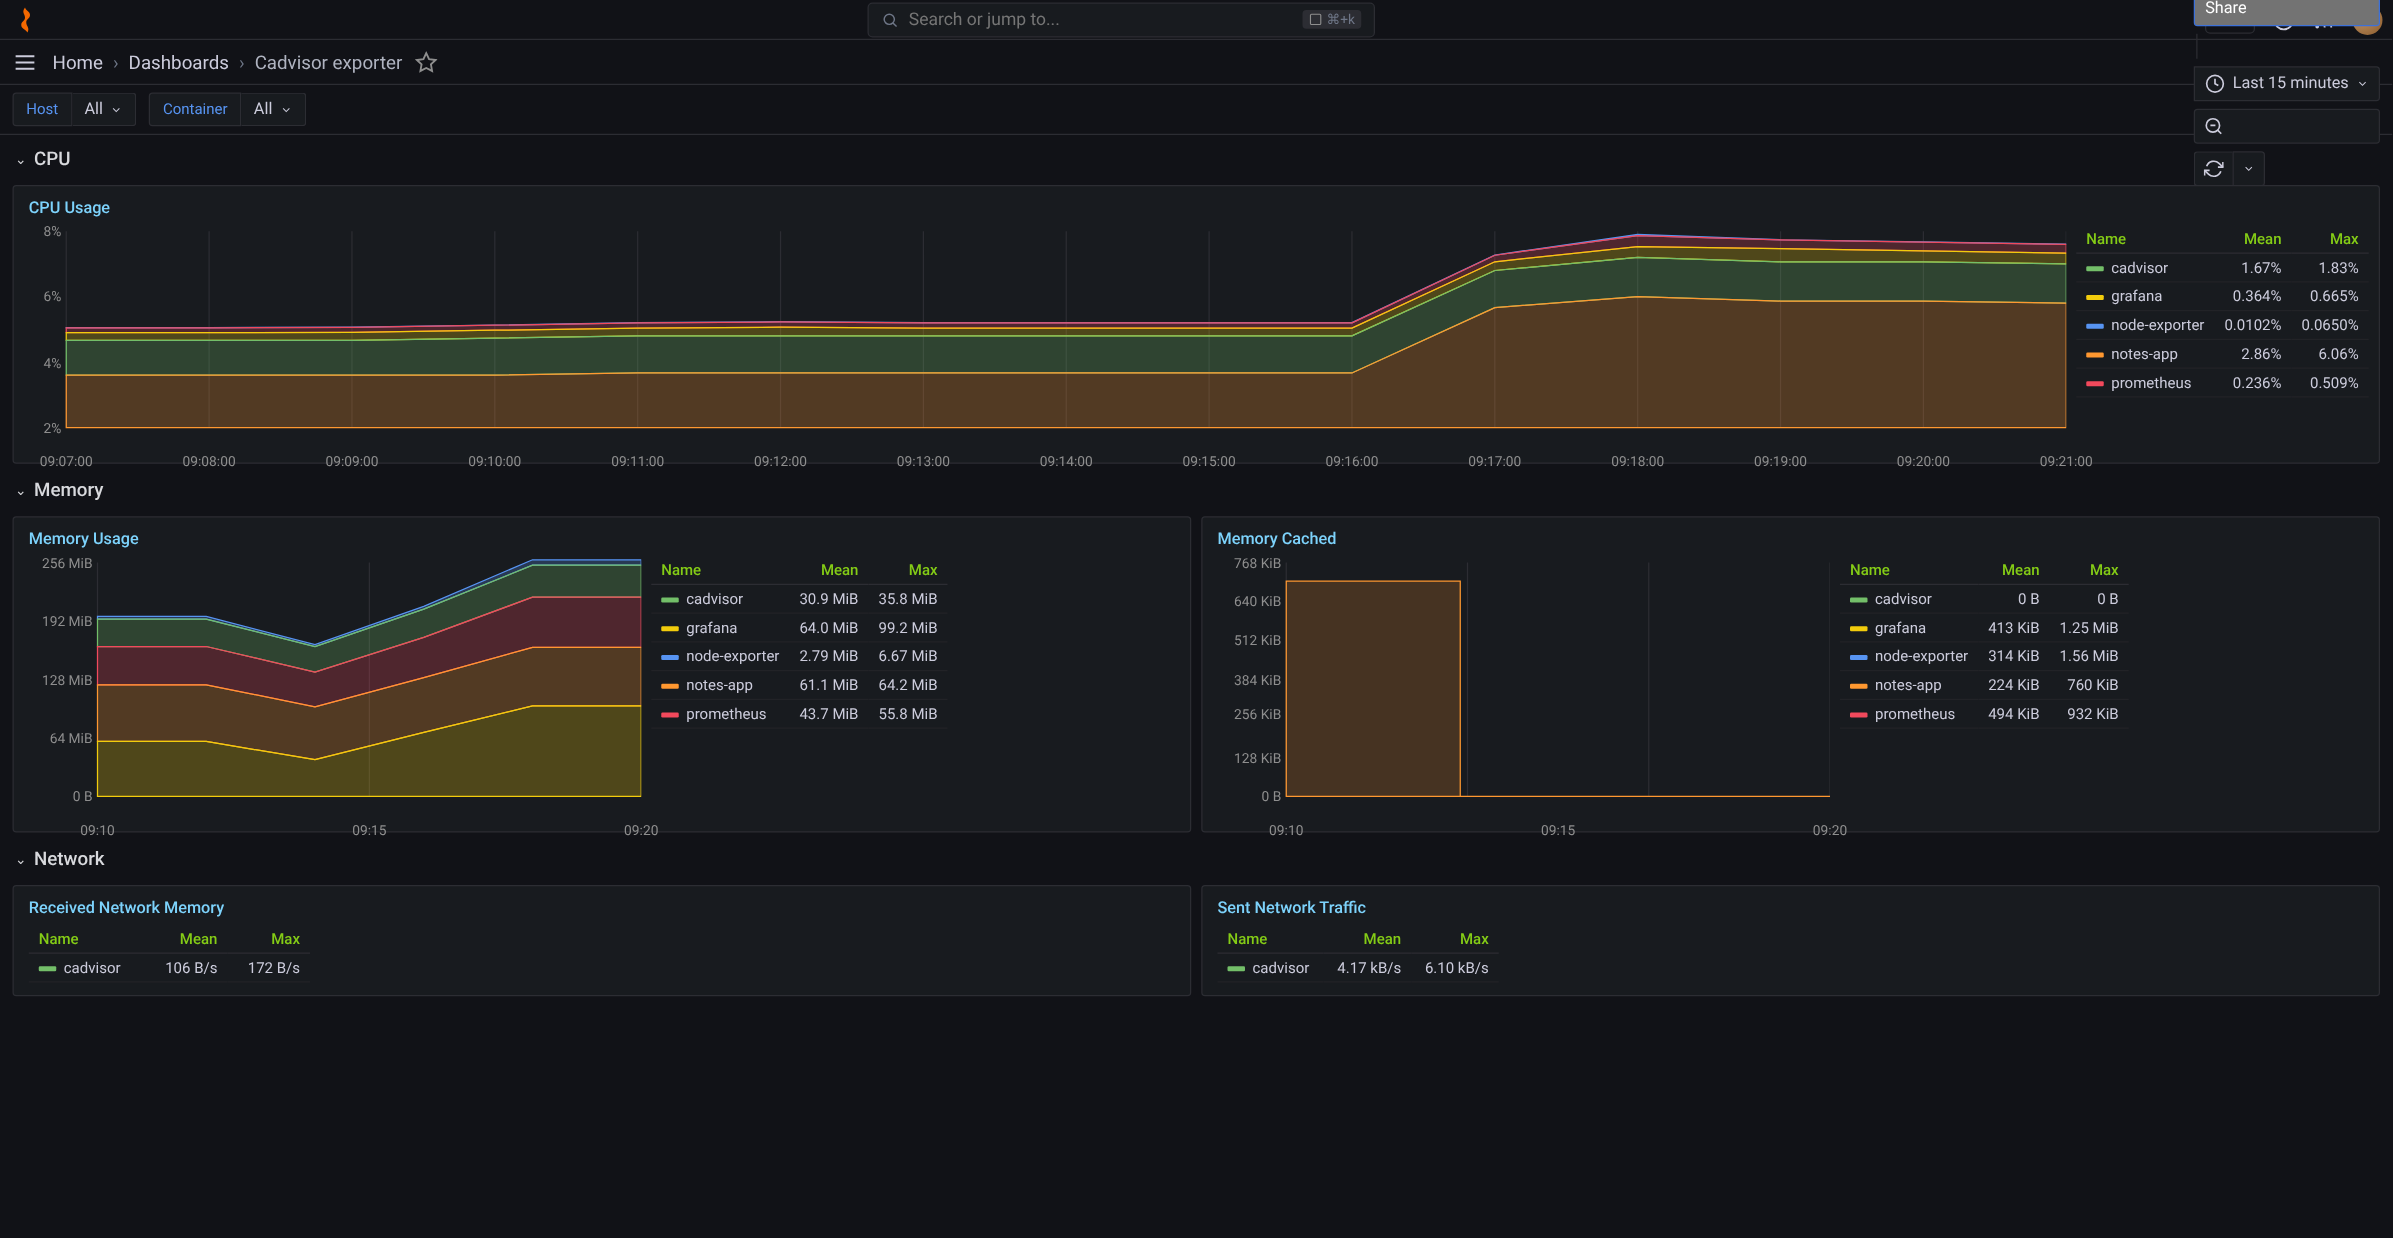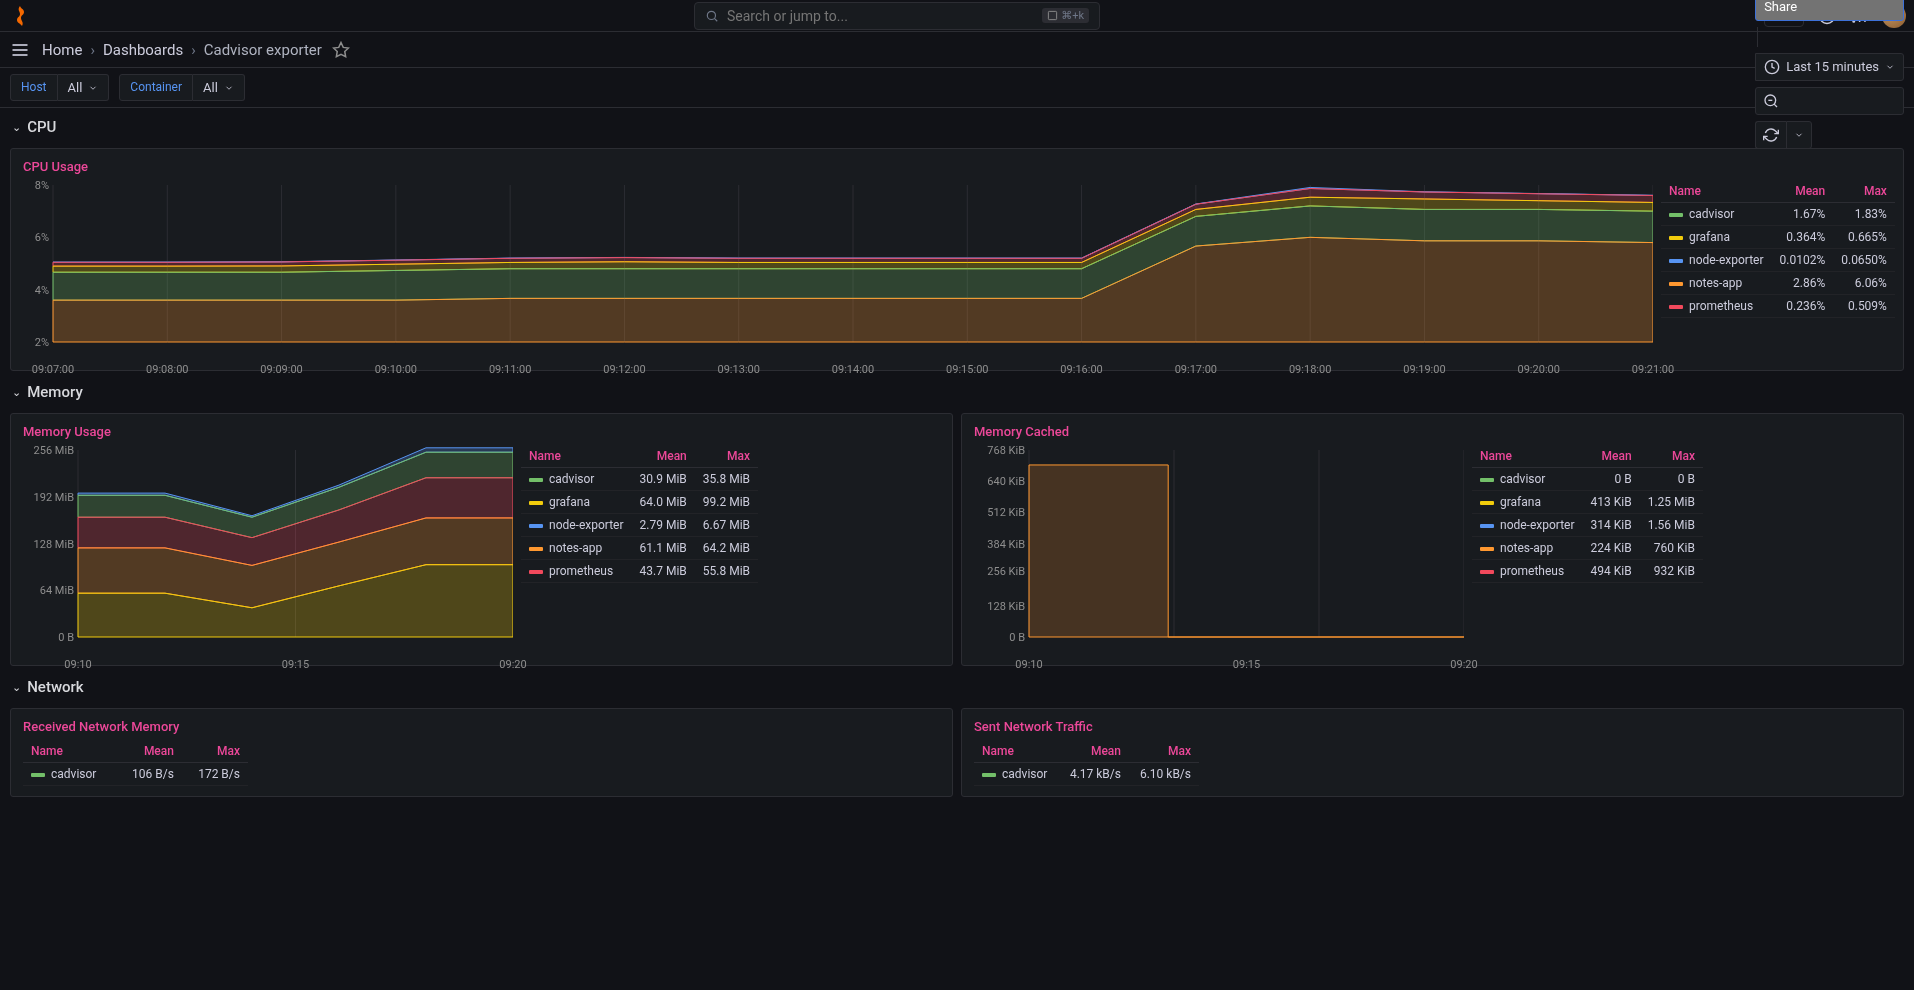"CPU Usage" .panel-title { color: #ec4899 -> #7dd3fc }
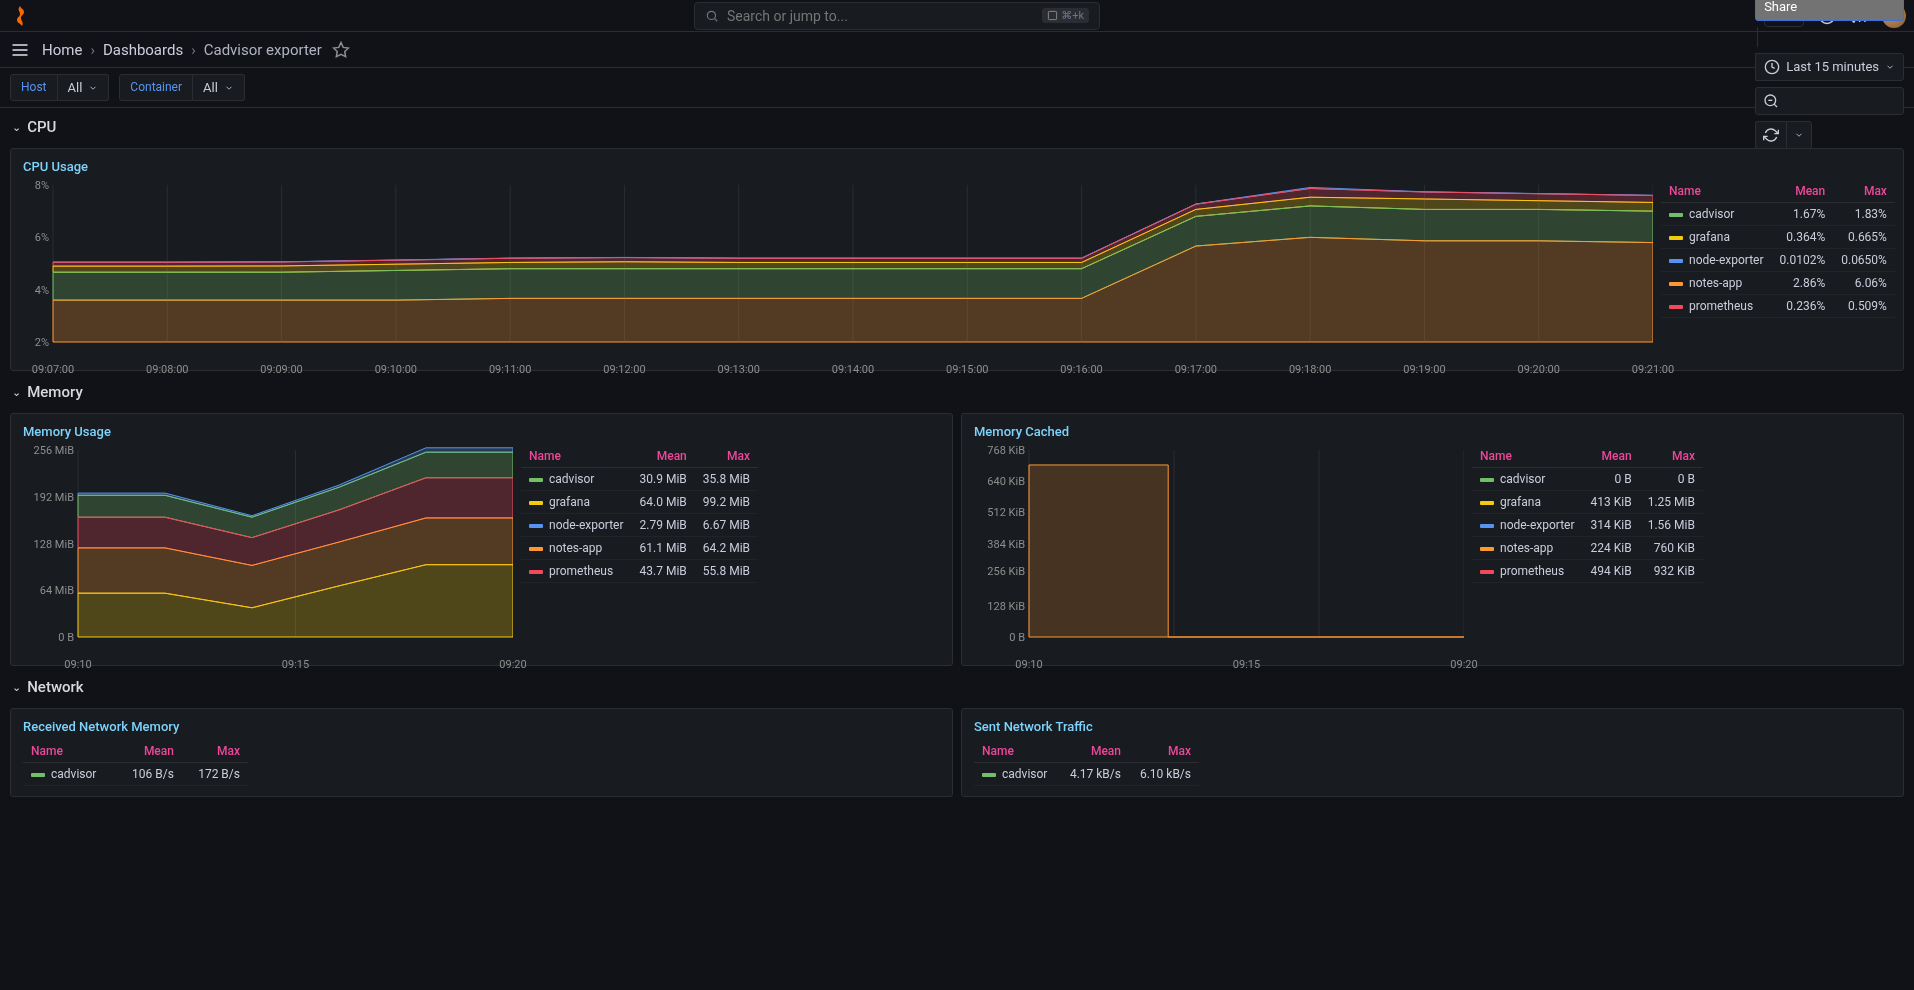"Name" .legend th { color: #ec4899 -> #84cc16 }
